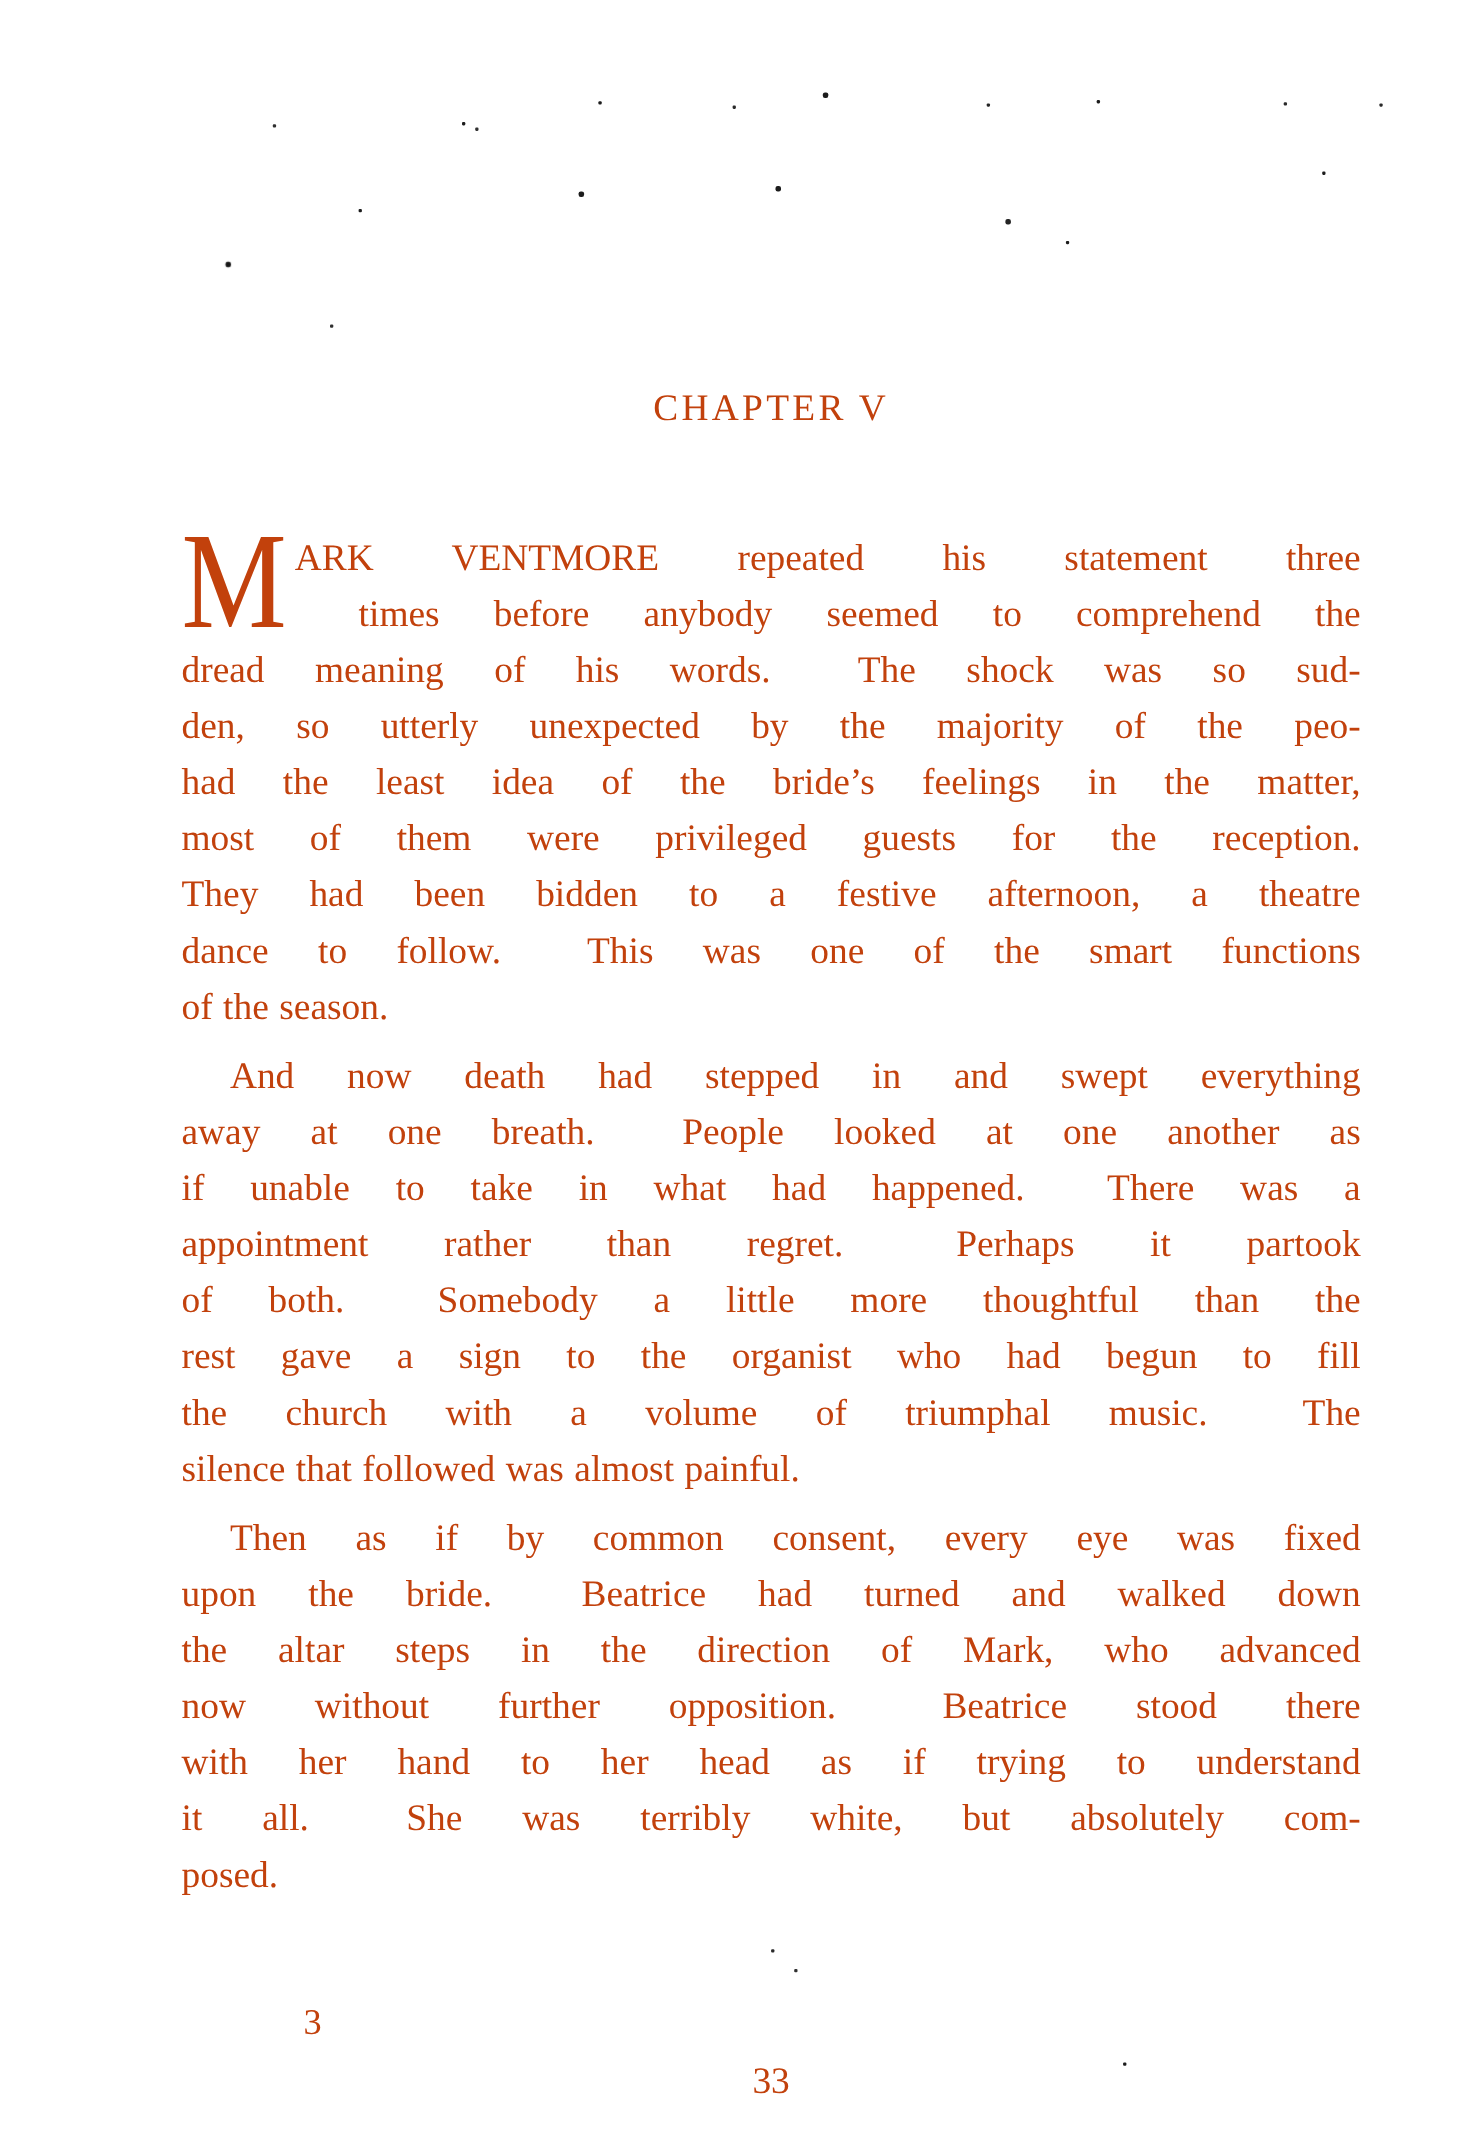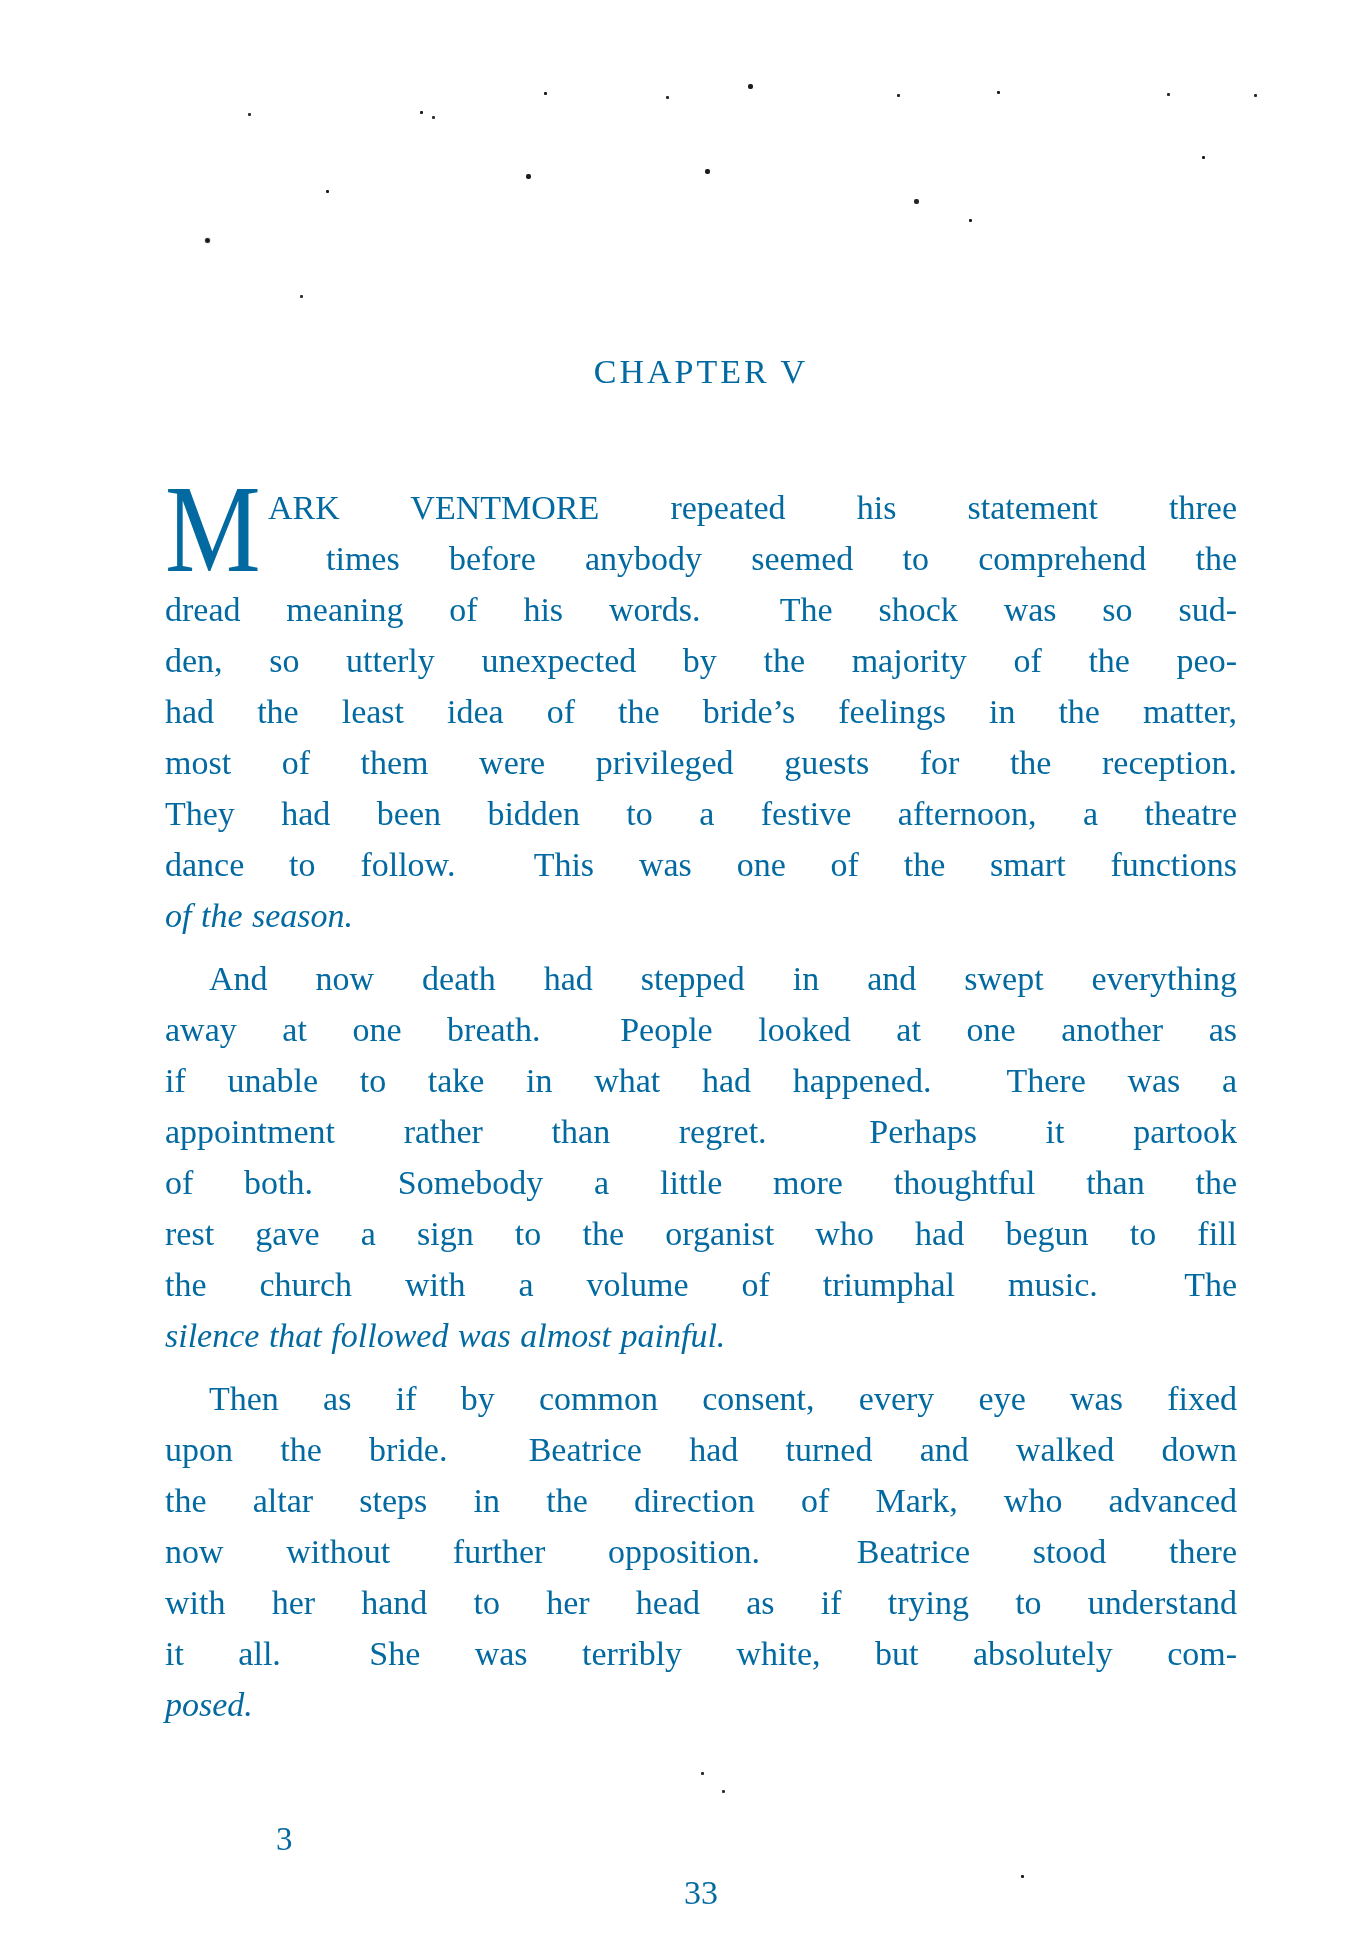"CHAPTER V" .page { color: #0369a1 -> #c2410c }
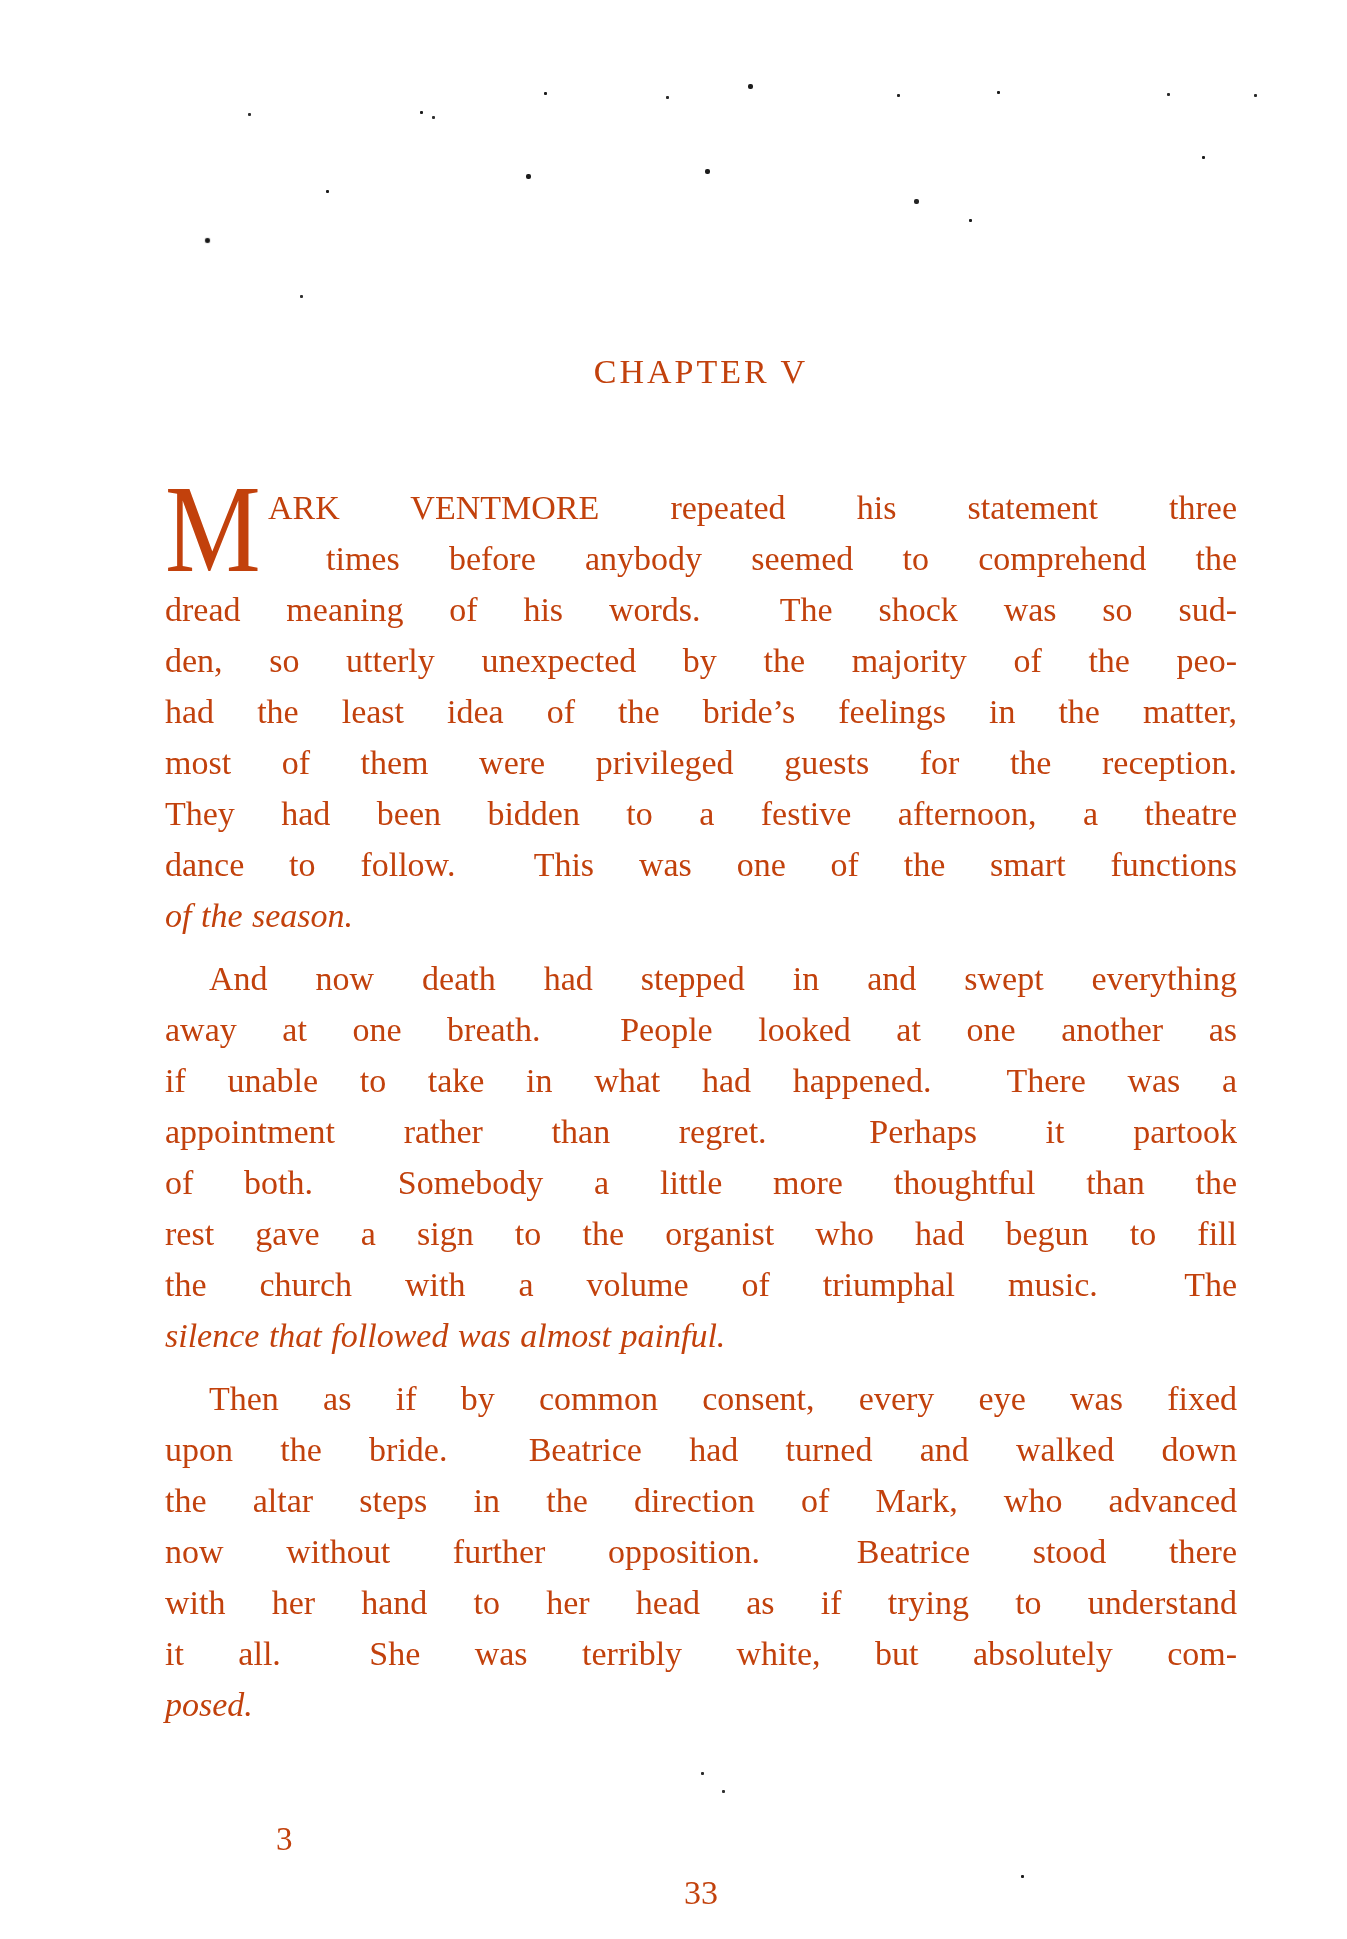"of the season." .line.last { font-style: italic -> none }
